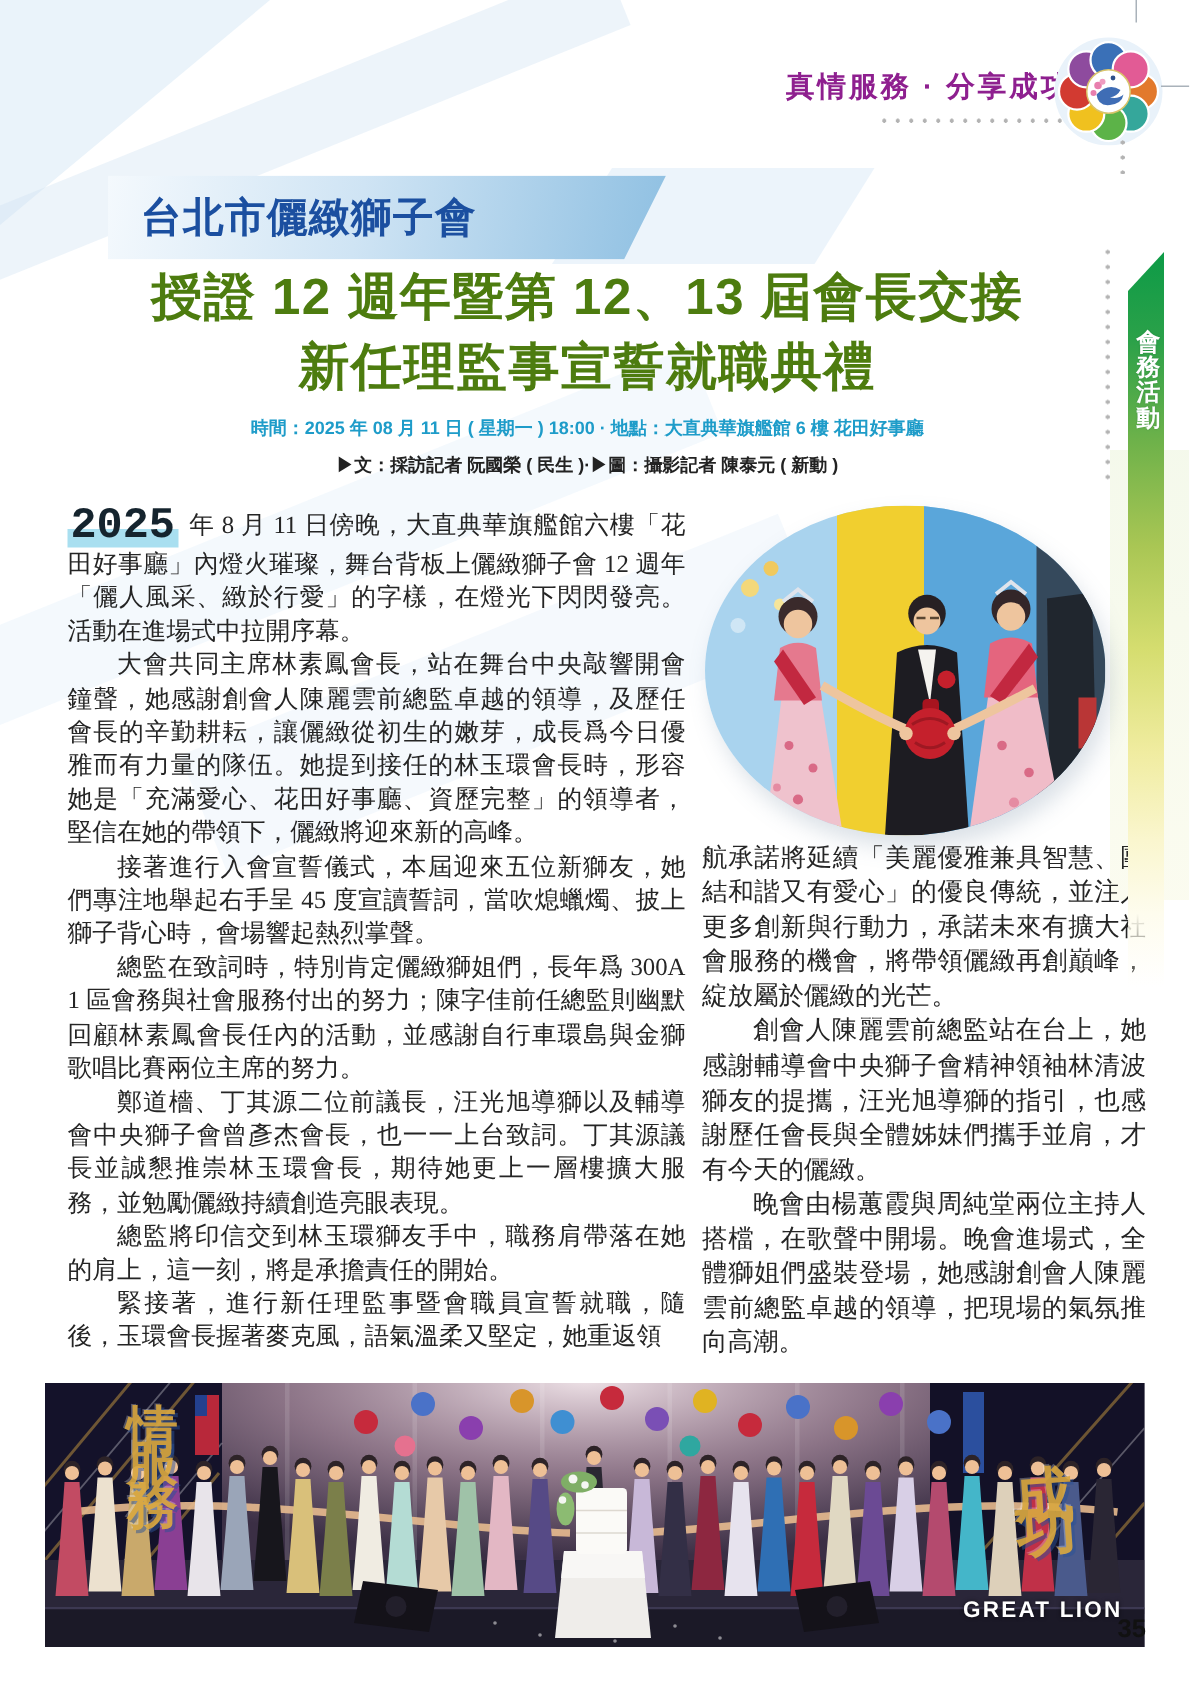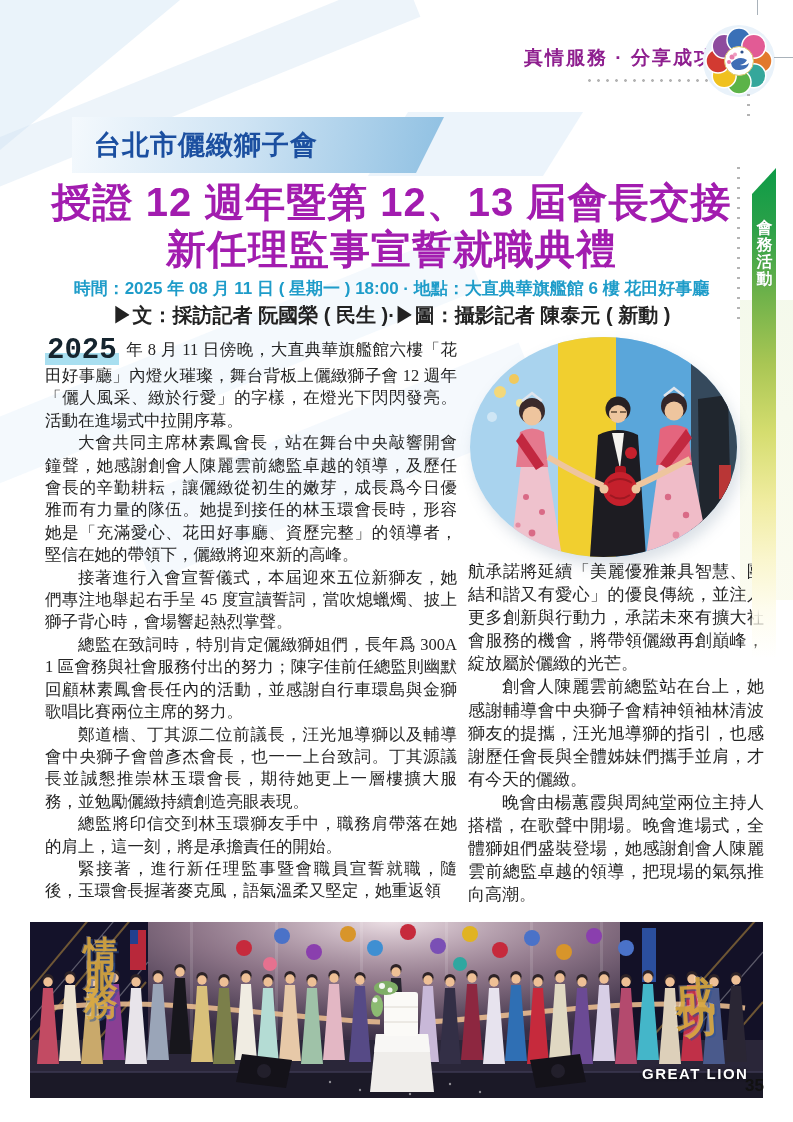"授證 12 週年暨第 12、13 屆會長交接" .t1,.t2 { color: #a21caf -> #4d7c0f; font-size: 40px -> 34px }
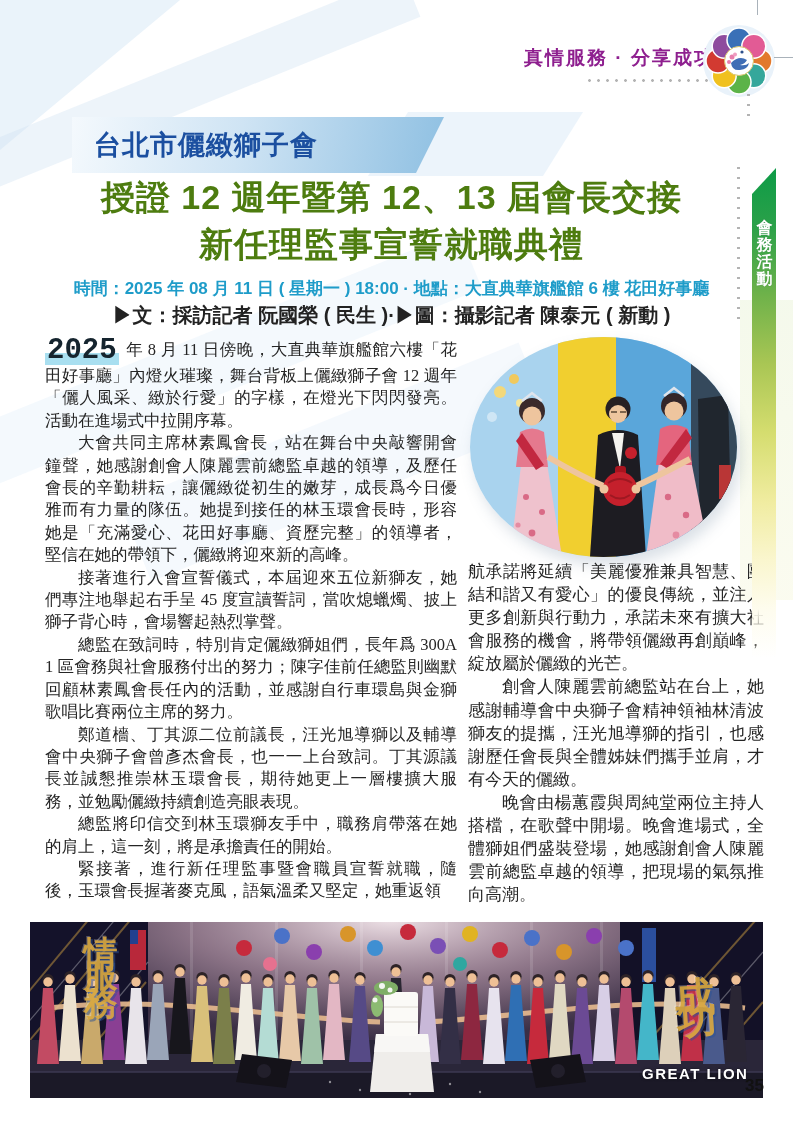"時間：2025 年 08 月 11" .meta { font-size: 17px -> 12px }
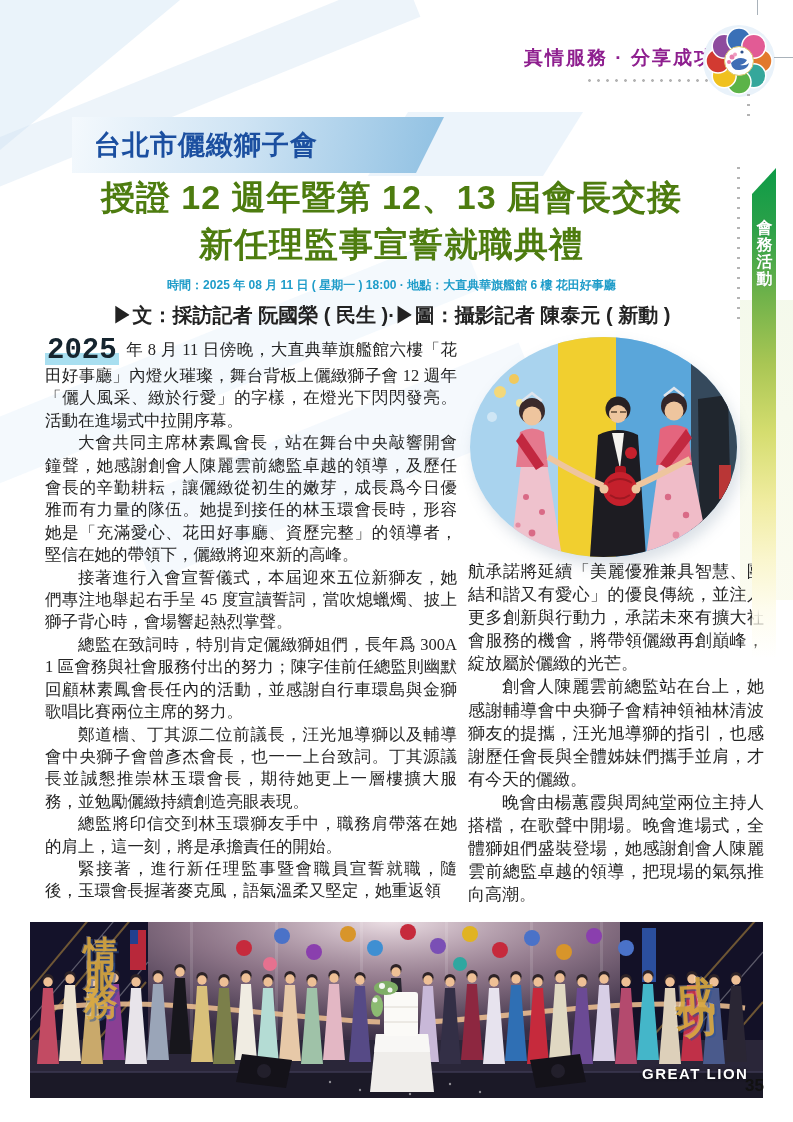"▶文：採訪記者 阮國榮 ( 民生 )·▶圖：攝影記者" .credits { font-size: 20px -> 12px }
